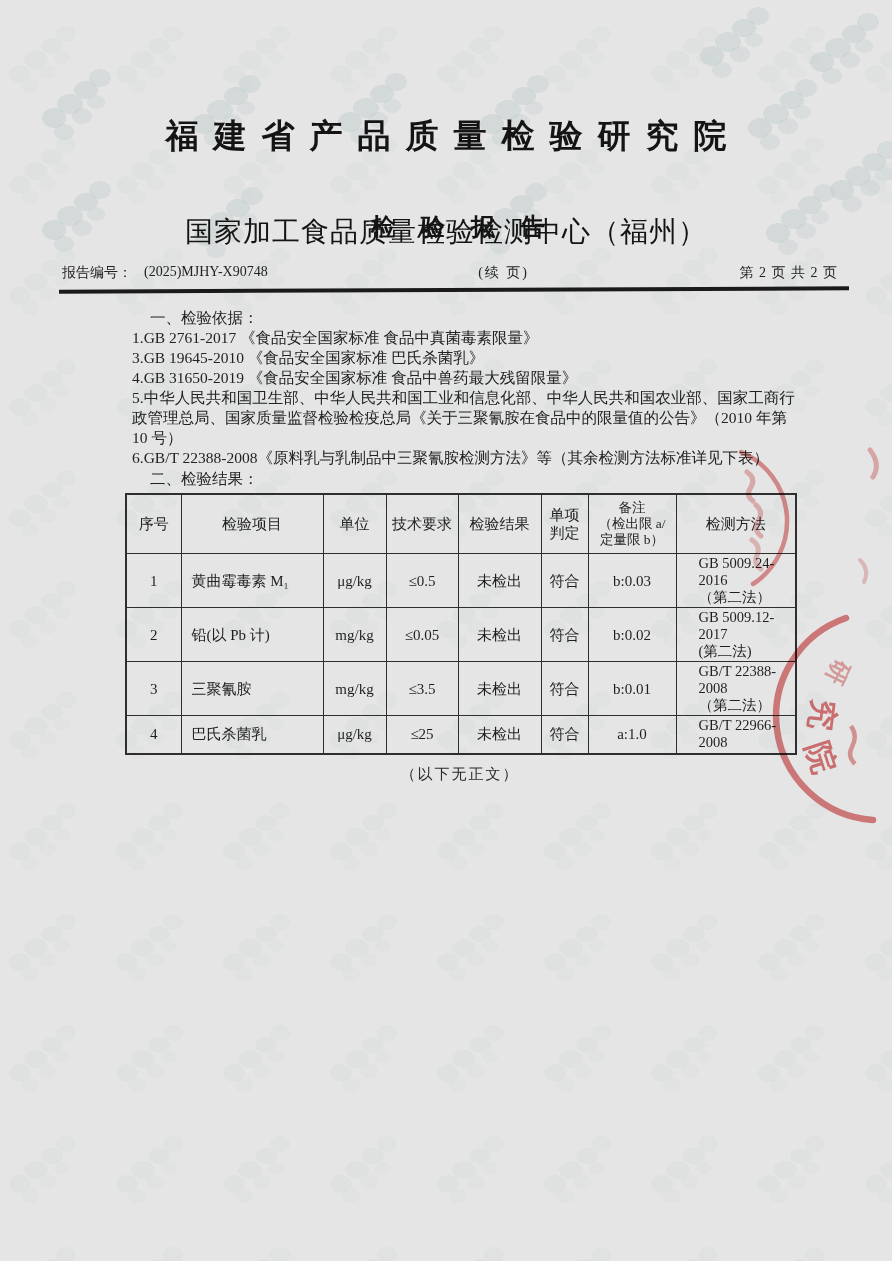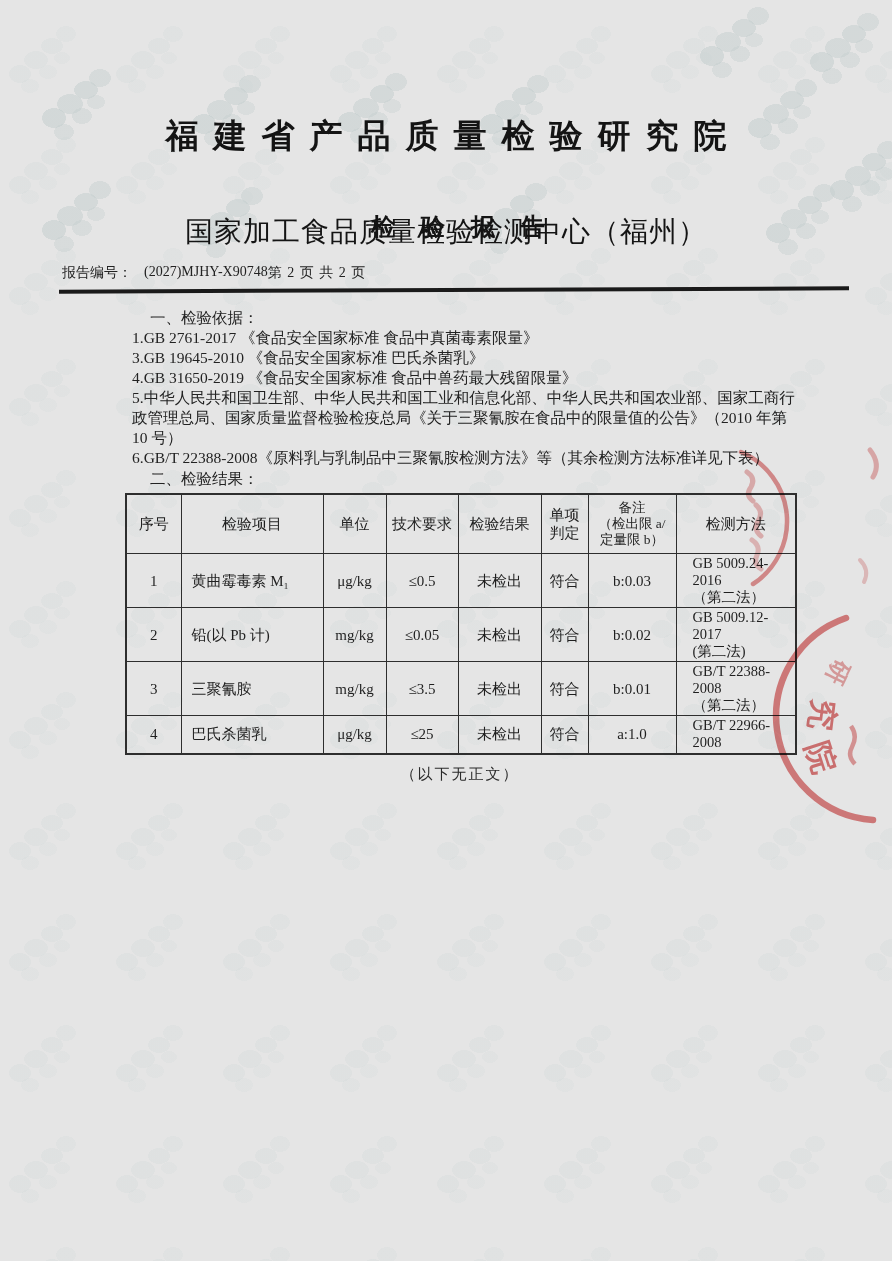"(2027)MJHY-X90748" span { text: 2027 -> 2025 }
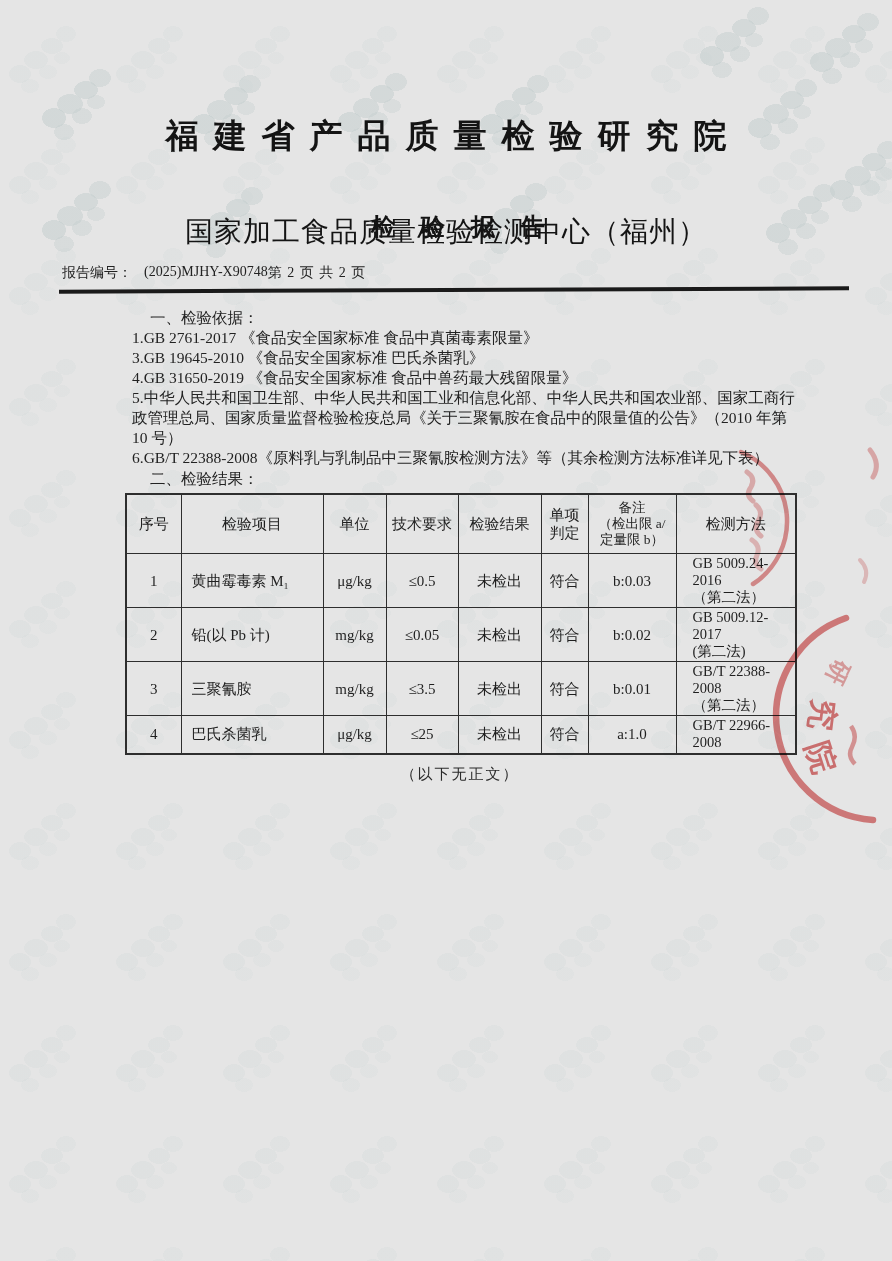"(续 页)" span.mid { html: none -> <span>(续 页)</span> }
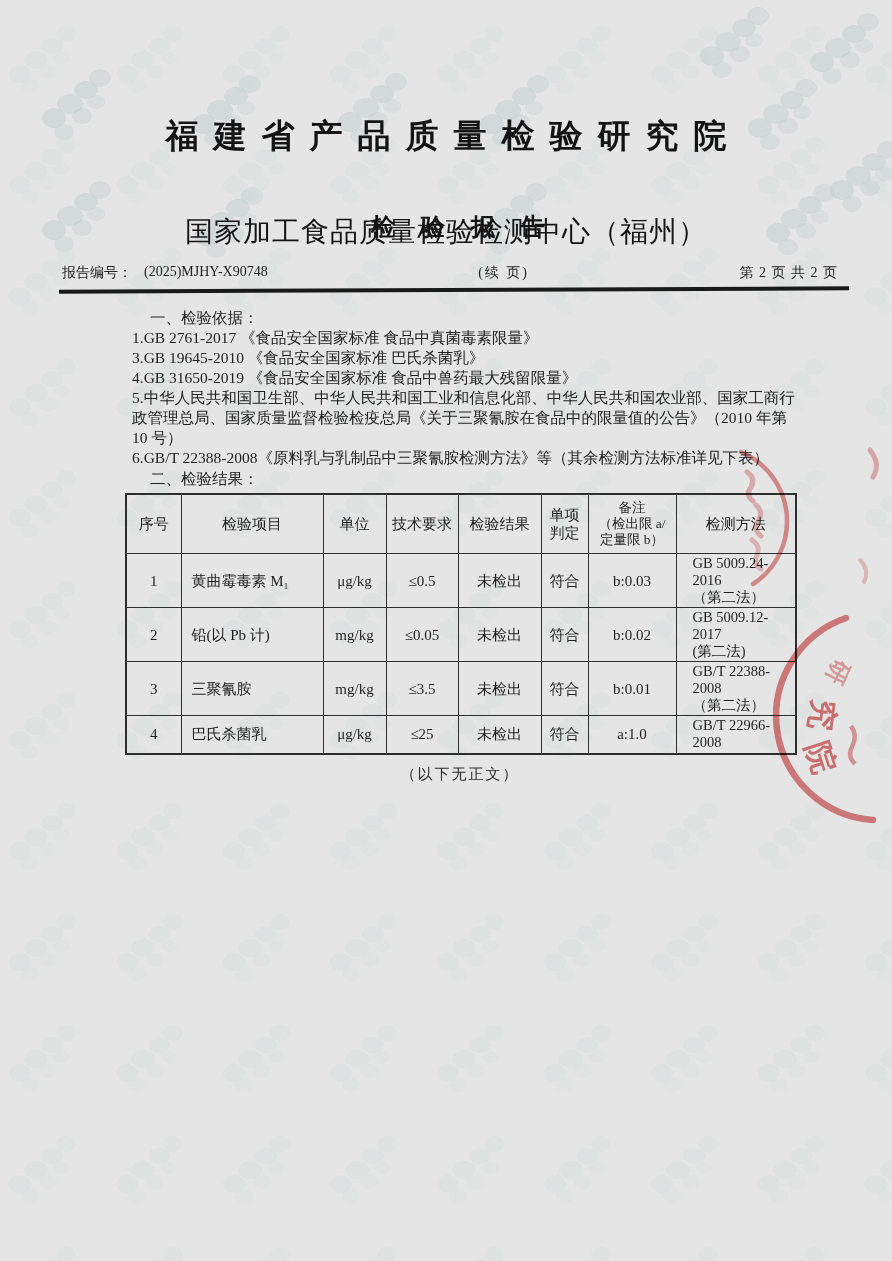"GB 5009.24-2016" table.results td.c7 { padding-left: 16px -> 22px }
